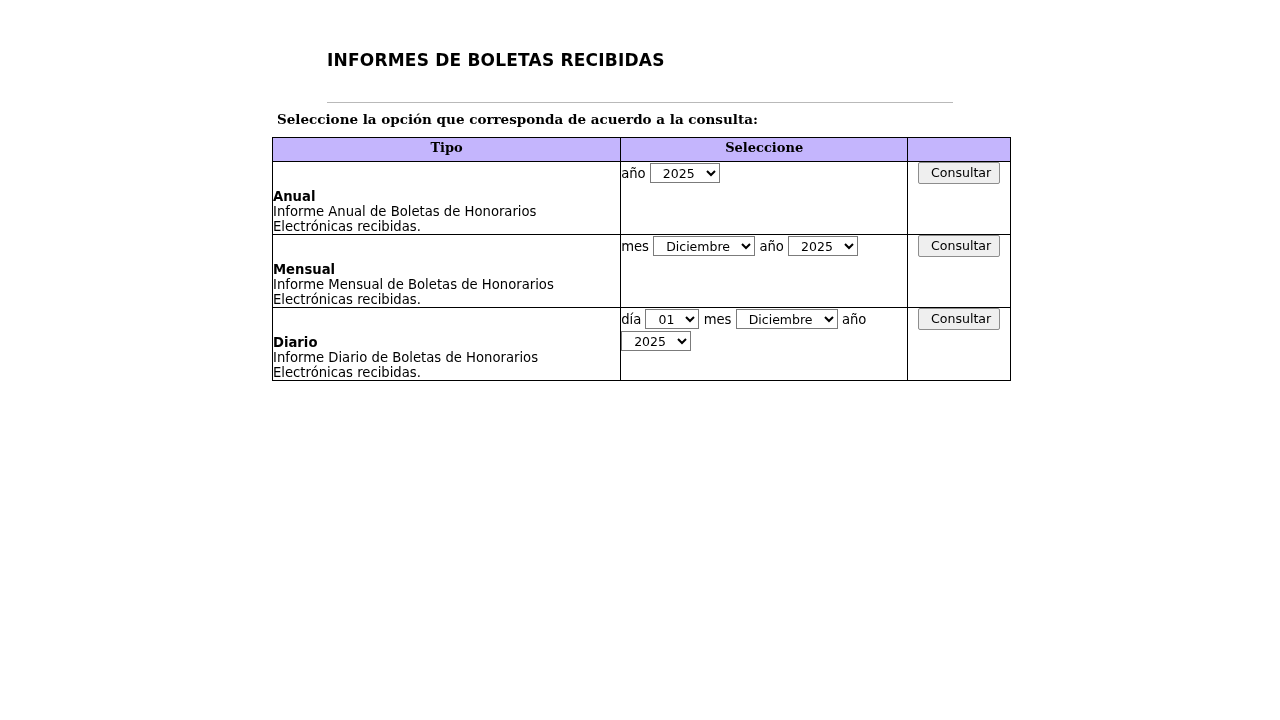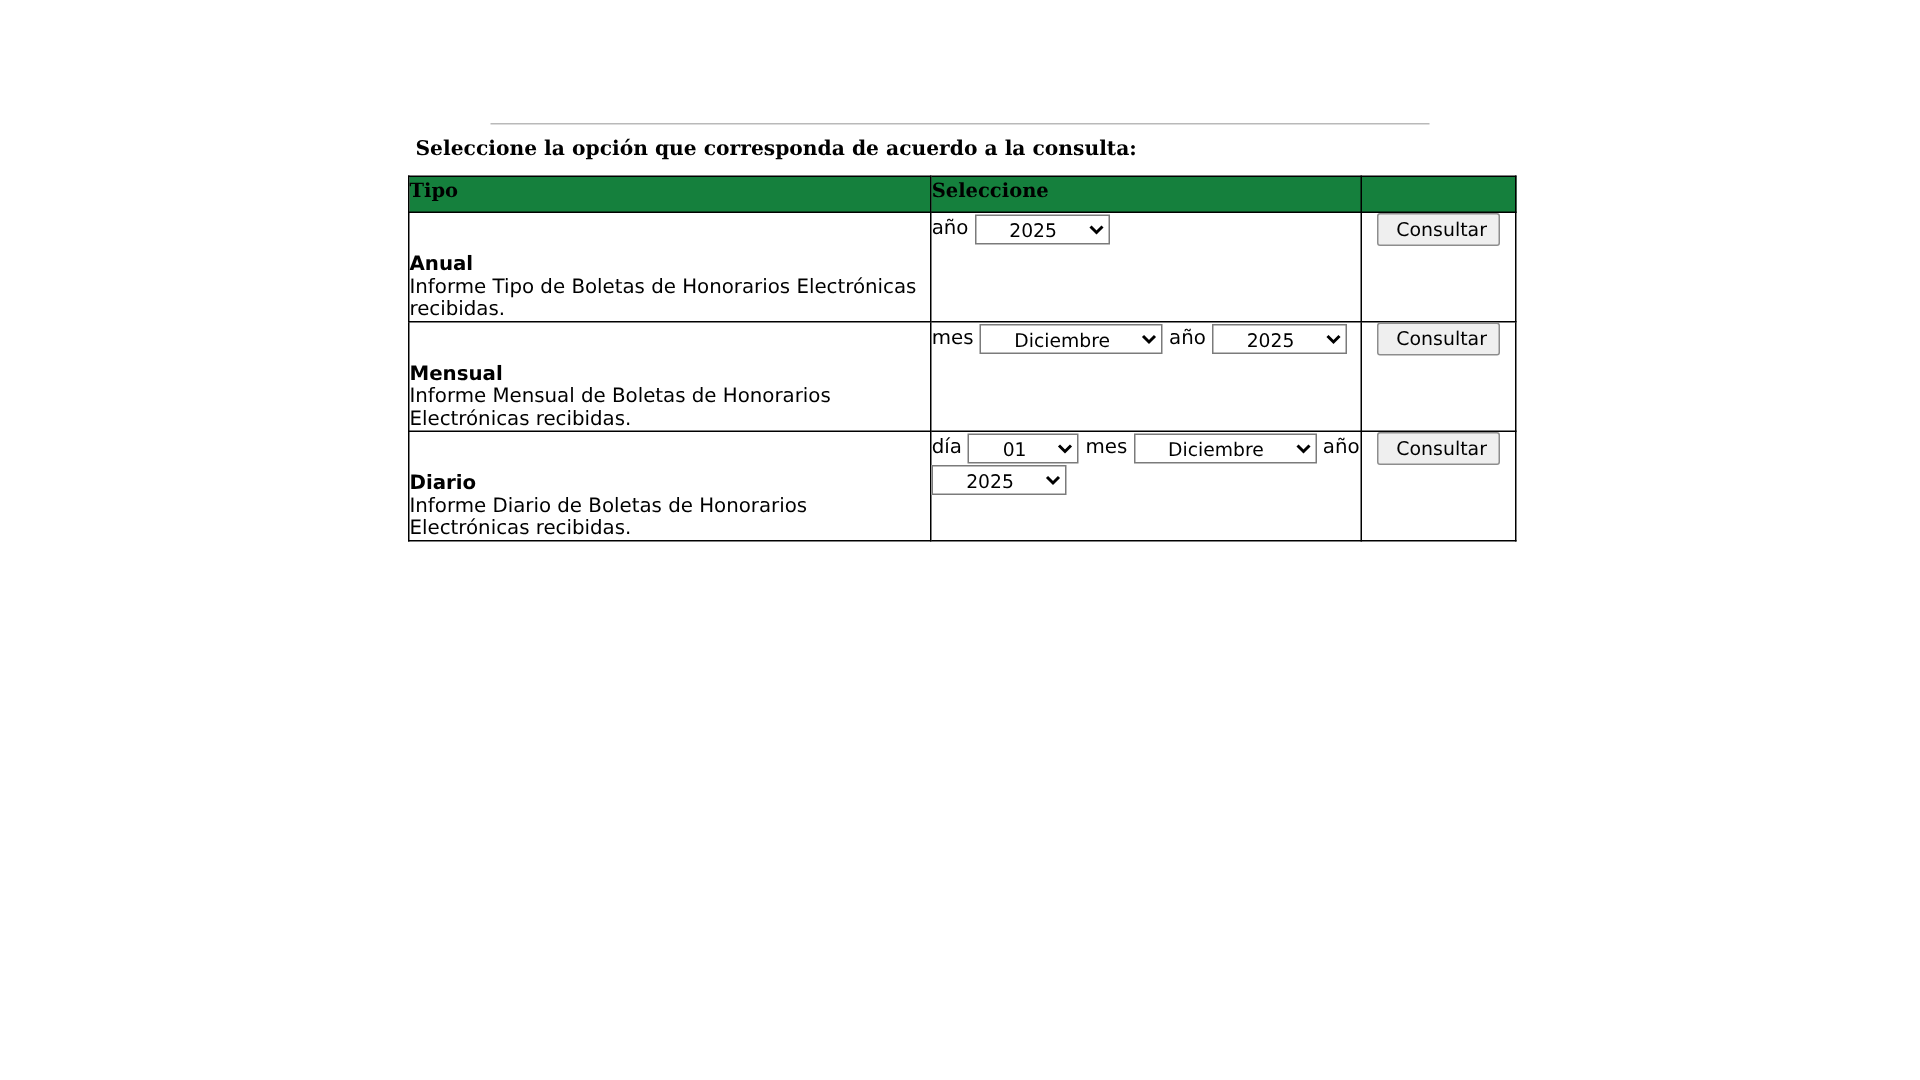"INFORMES DE BOLETAS RECIBIDAS" h1.page-title { html: none -> <h1>INFORMES DE BOLETAS RECIBIDAS</h1> }
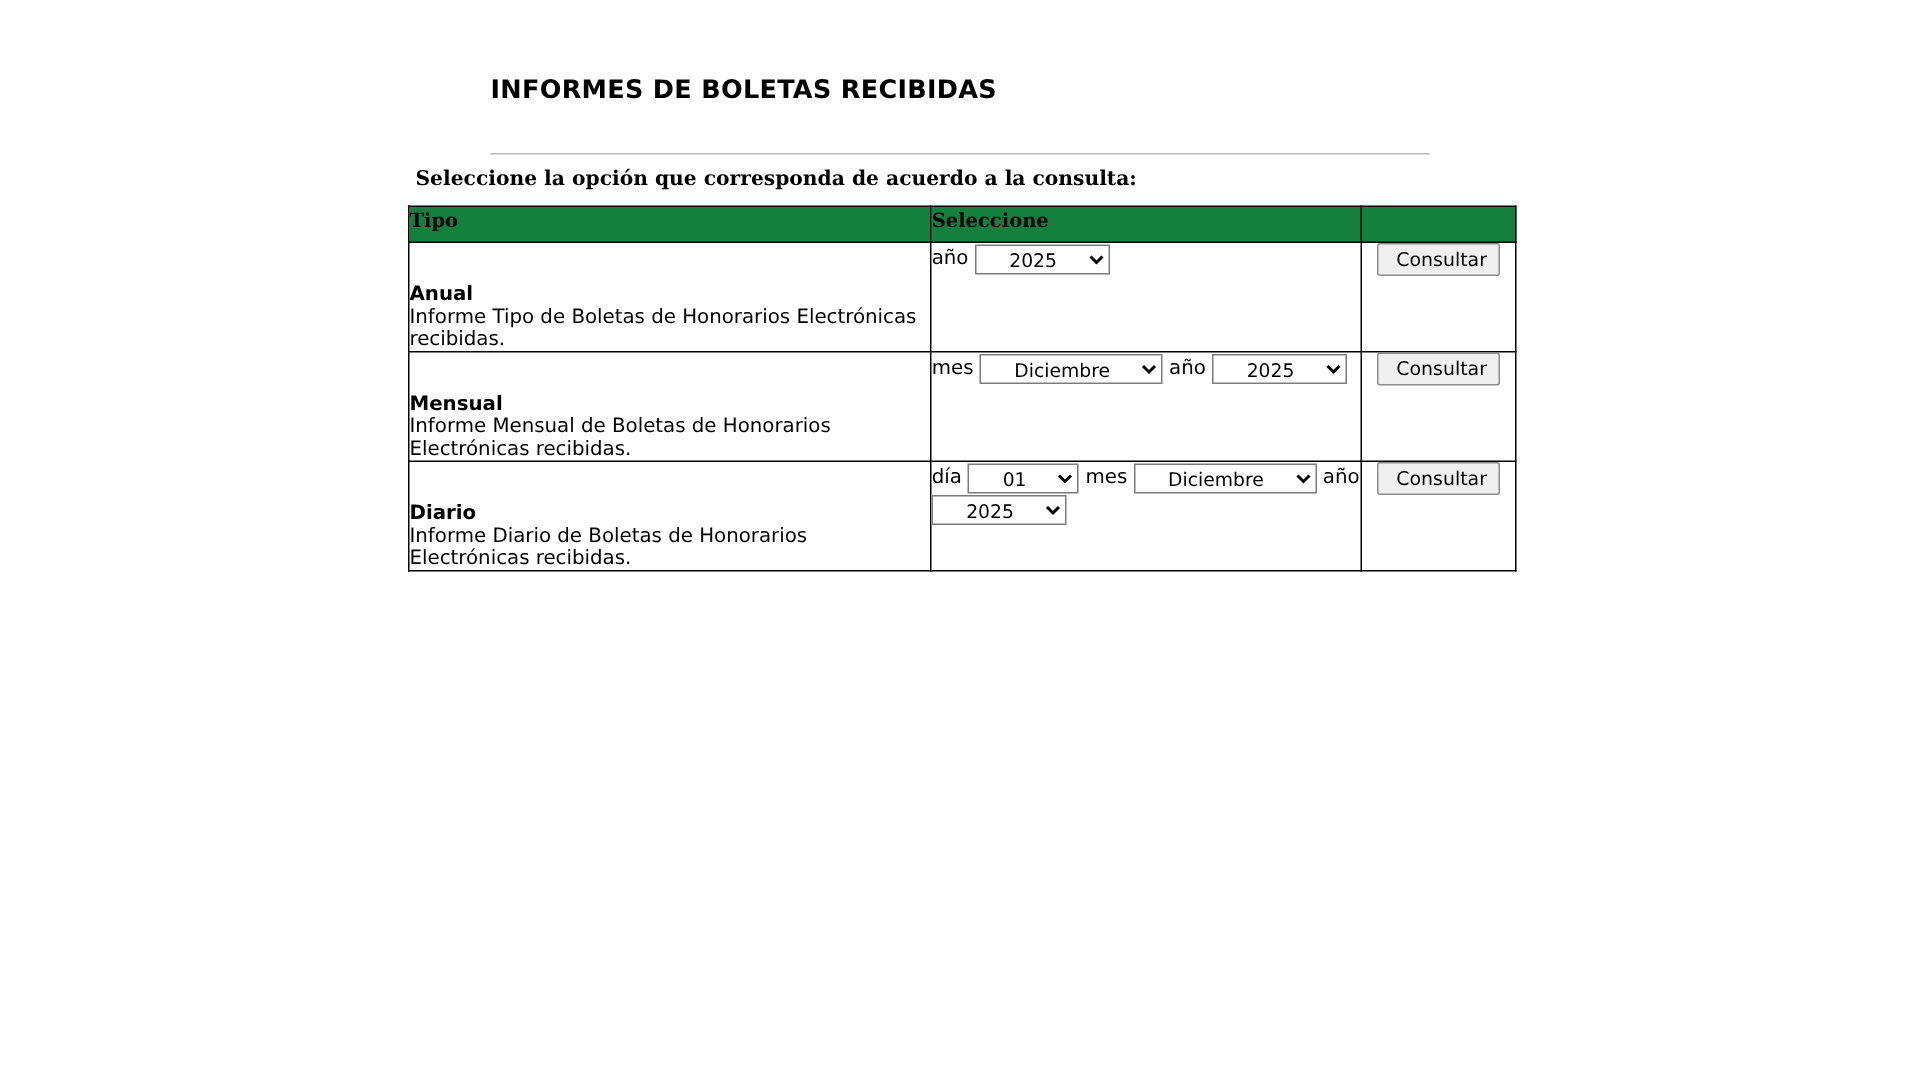"Tipo" table.informes th { background: #15803d -> #c4b5fd; text-align: left -> center }
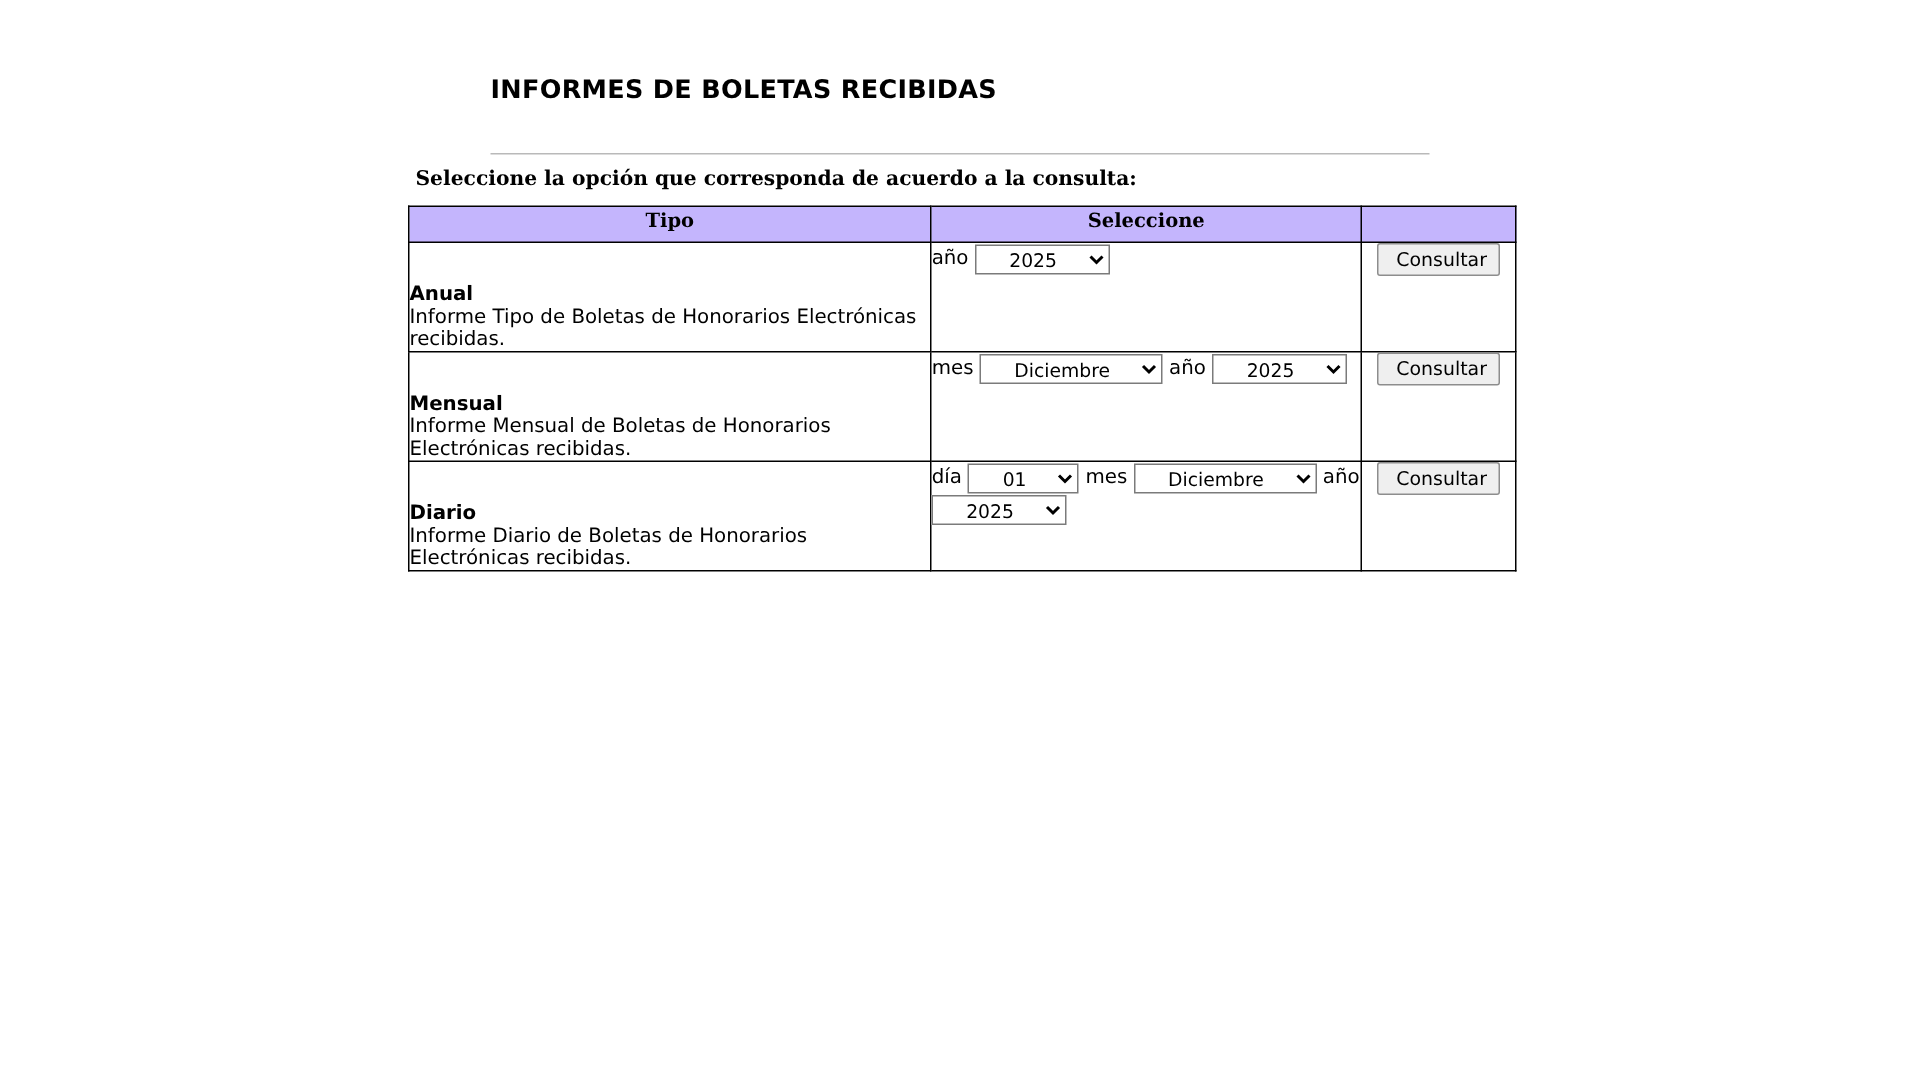"2025" select.native { padding: 1px 18px -> 1px 8px }
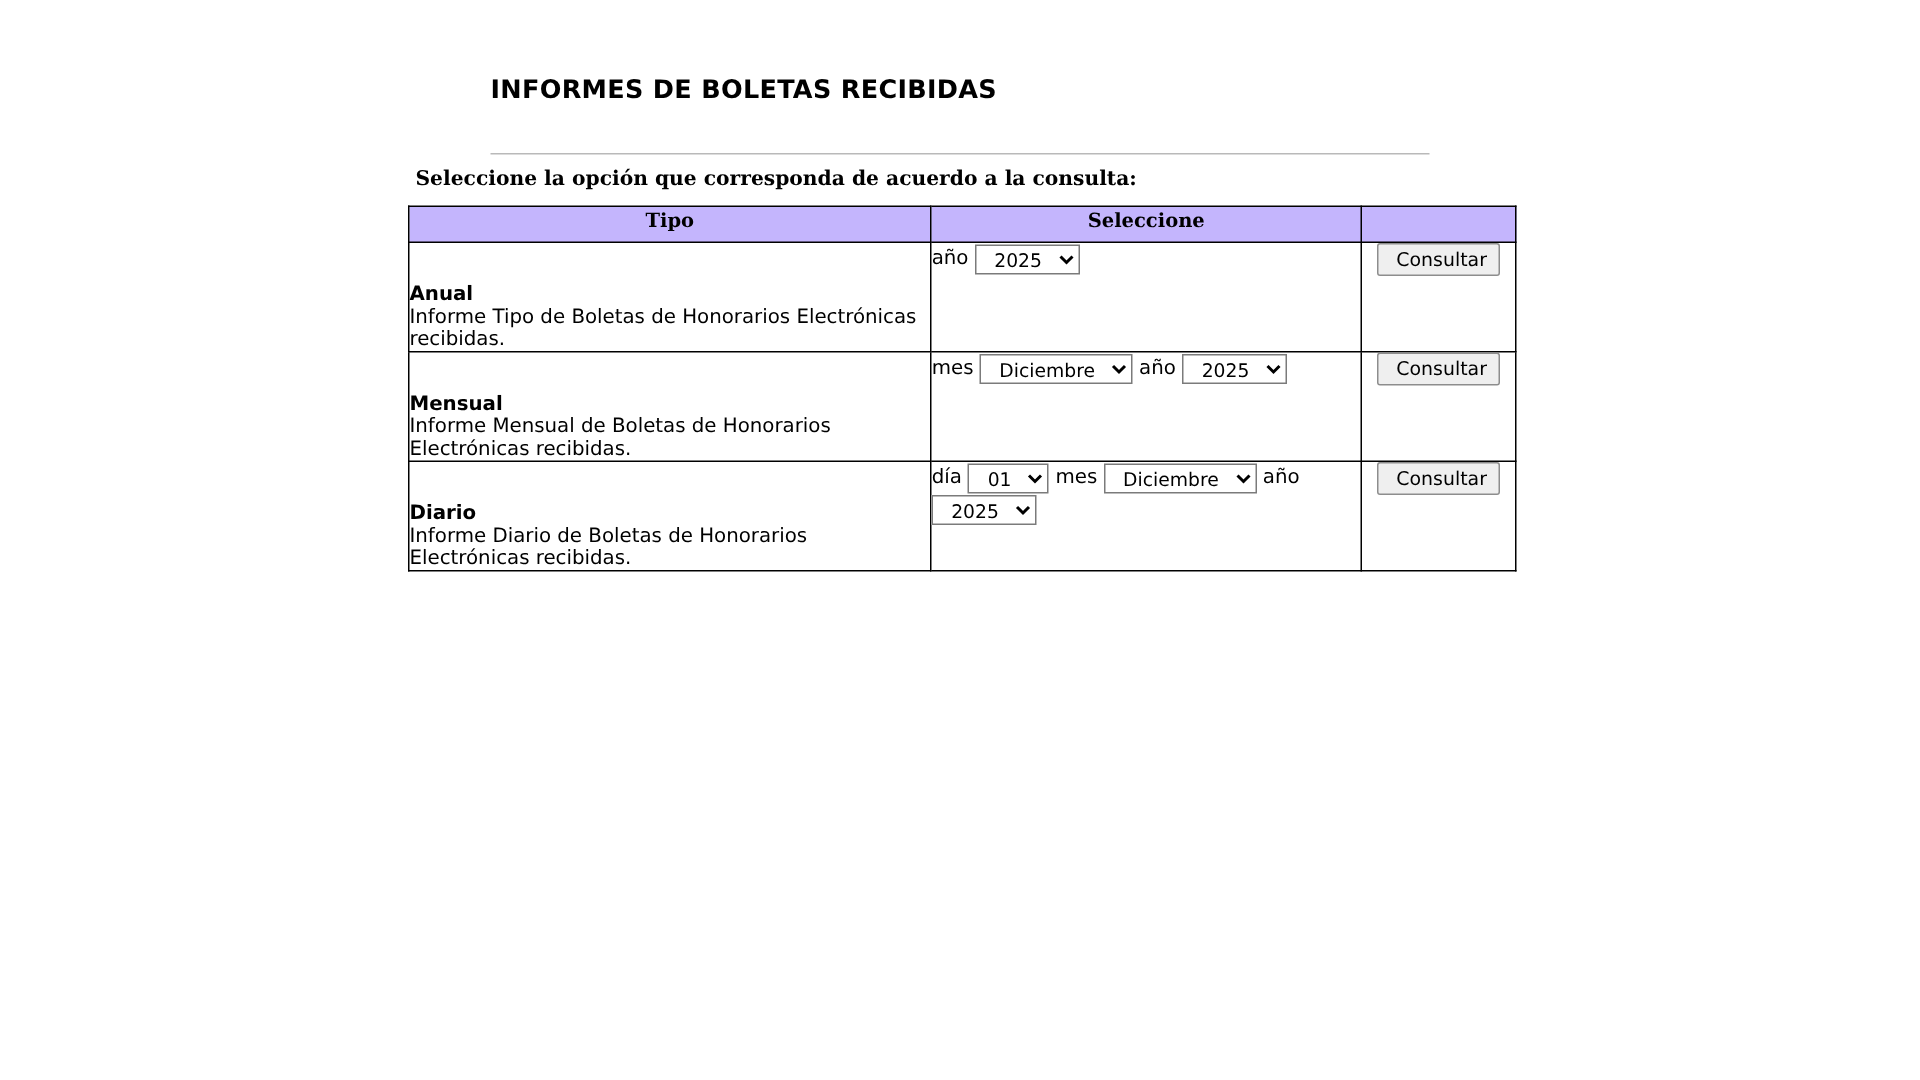"Informe Tipo de Boletas de" span.tipo-desc { text: Tipo -> Anual }
